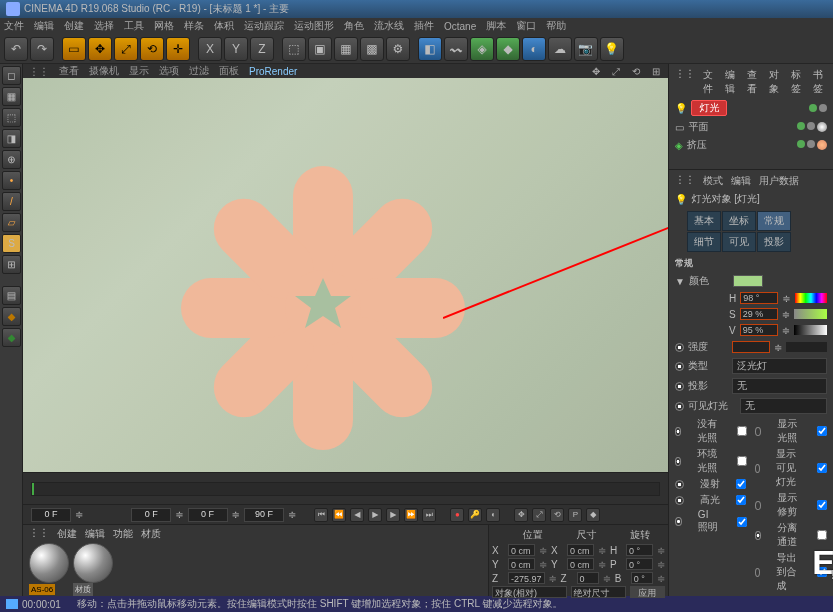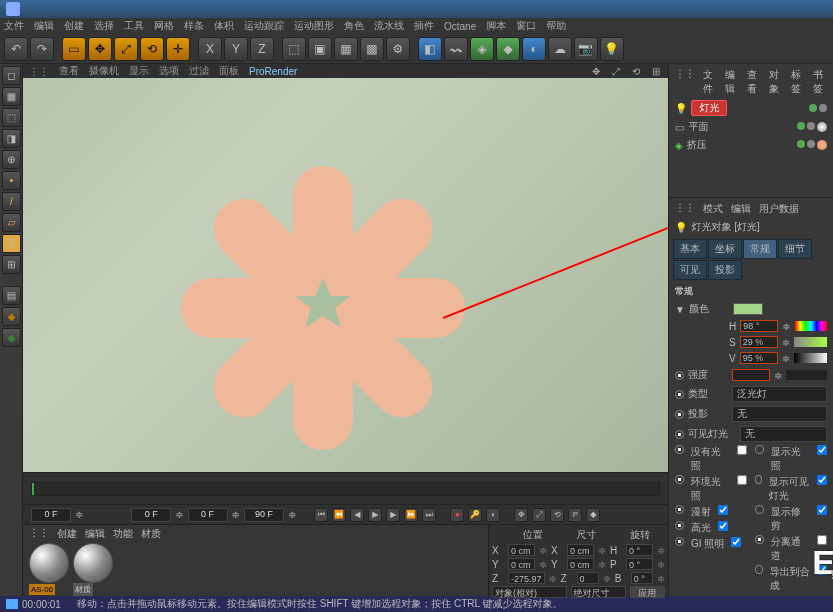"CINEMA 4D R19.068 Studio (RC" span { html: none -> <span>CINEMA 4D R19.068 Studio (RC - R19) - [未标题 1 *] - 主要</span> }
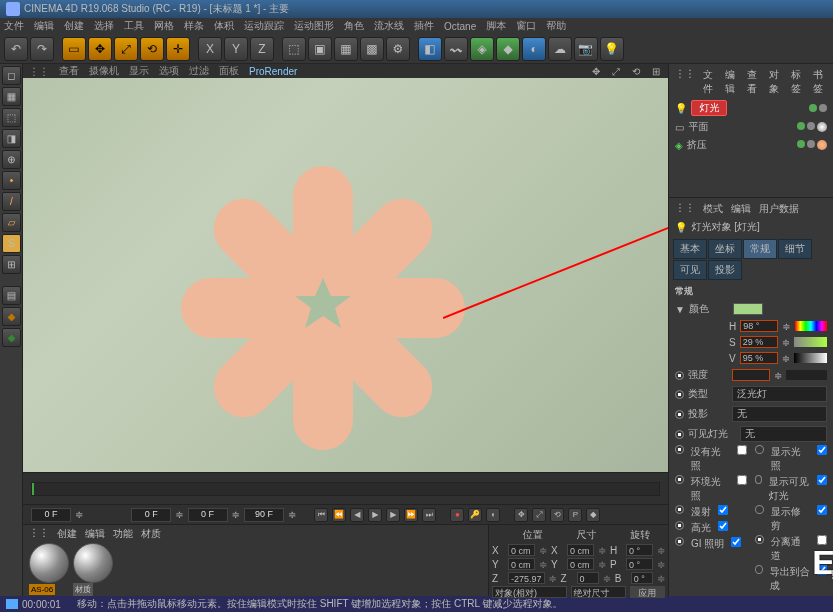"基本" .attr-tabs { margin: 3px 2px -> 3px 16px }
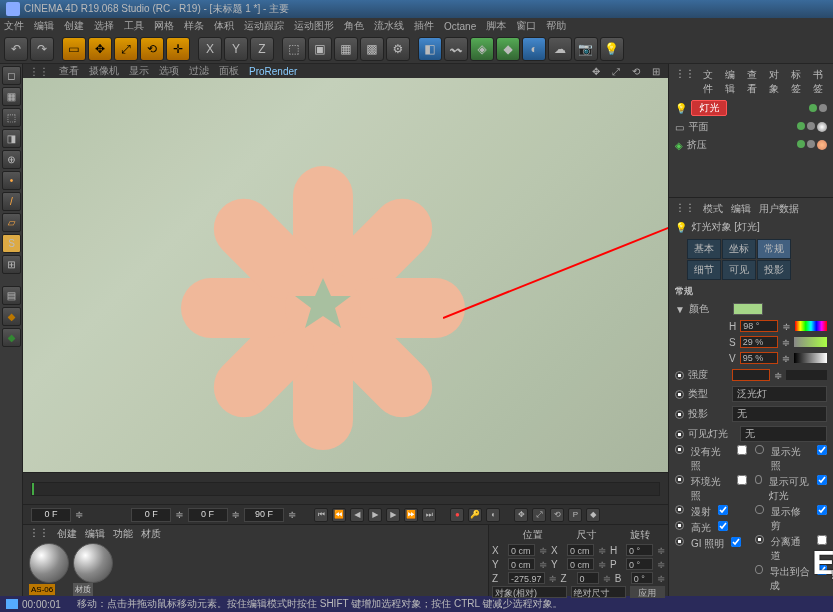"没有光照" .attr-chk { align-items: flex-start -> center; gap: 7px -> 16px }
